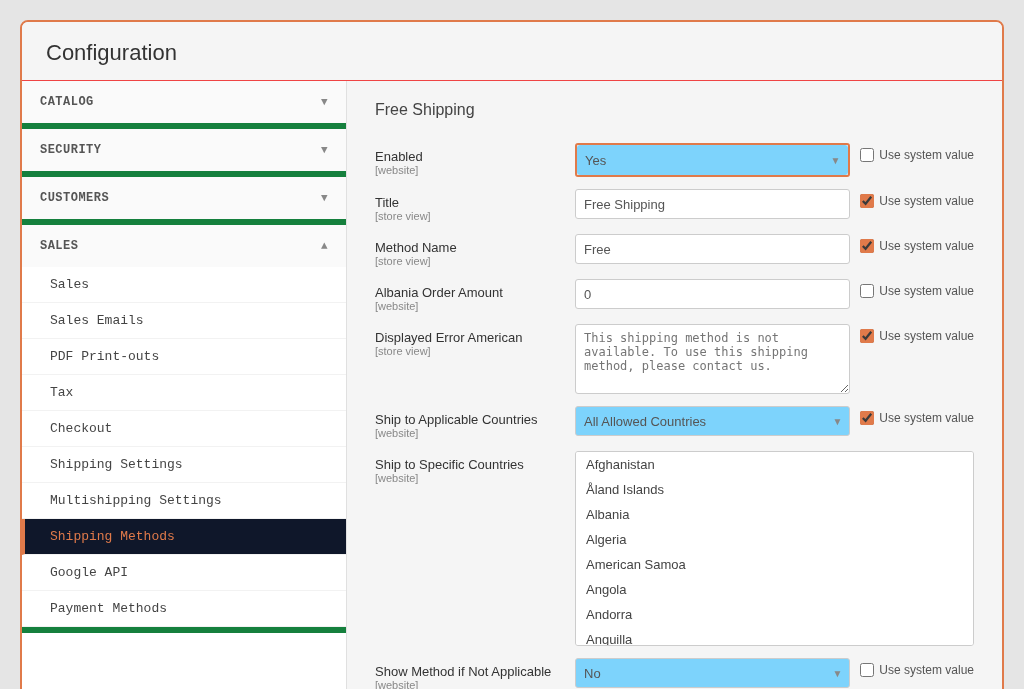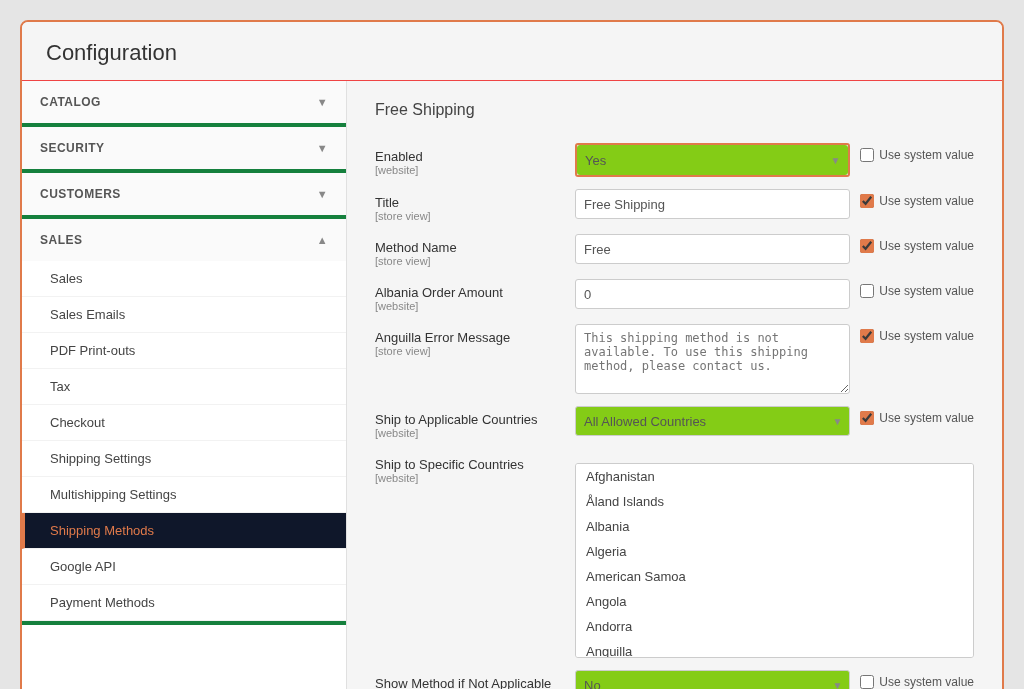"CATALOG" .sidebar-section { border-bottom: 4px solid #15803d -> 6px solid #15803d; font-family: none -> Liberation Mono, monospace }
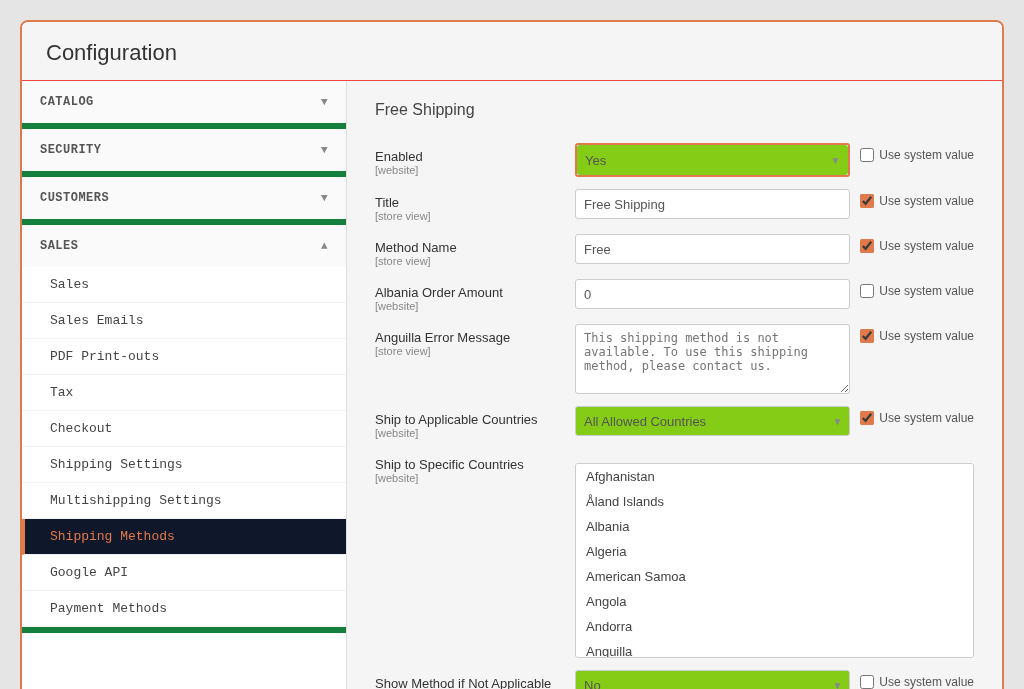"Yes" .select-wrapper select { background: #84cc16 -> #7dd3fc }
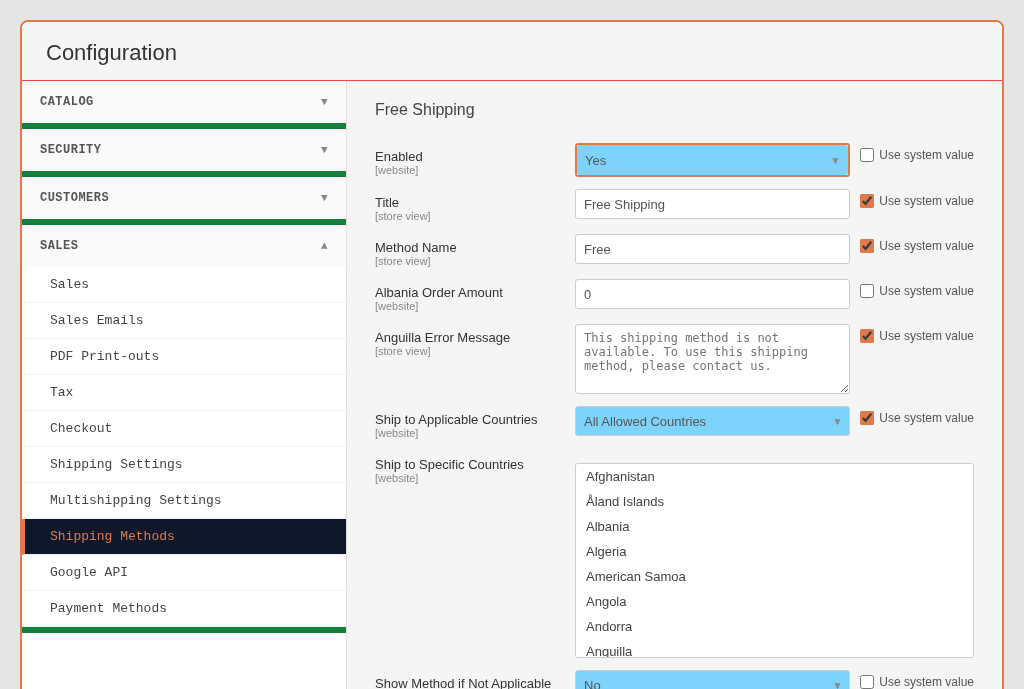"Anguilla Error Message" span.form-label-main { text: Anguilla Error Message -> Displayed Error American }
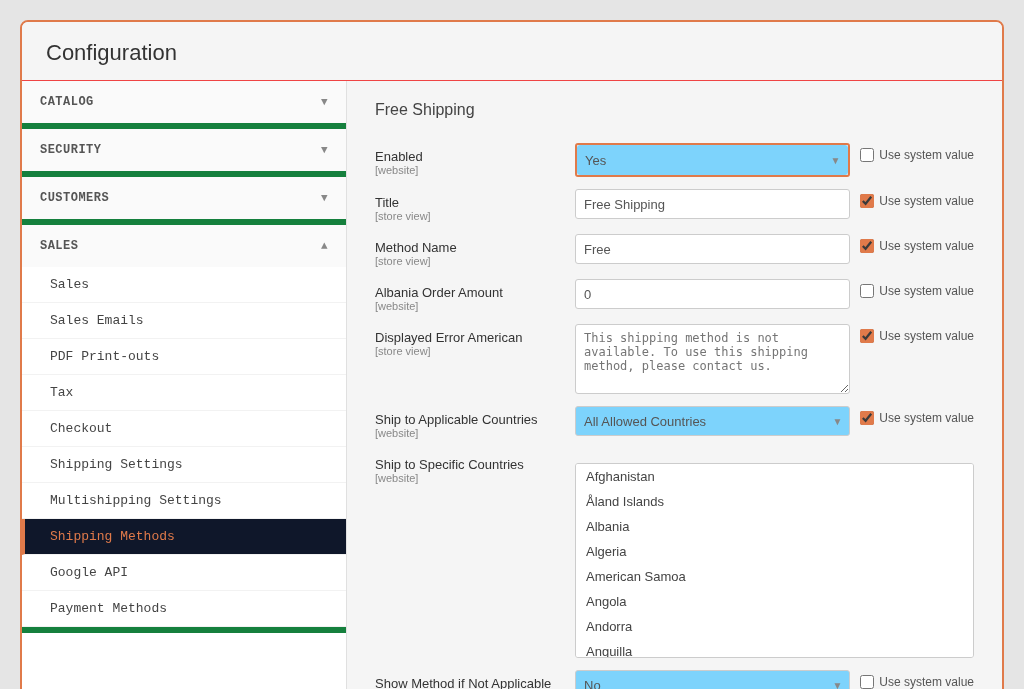"Afghanistan" .form-listbox { margin-top: 12px -> none }
